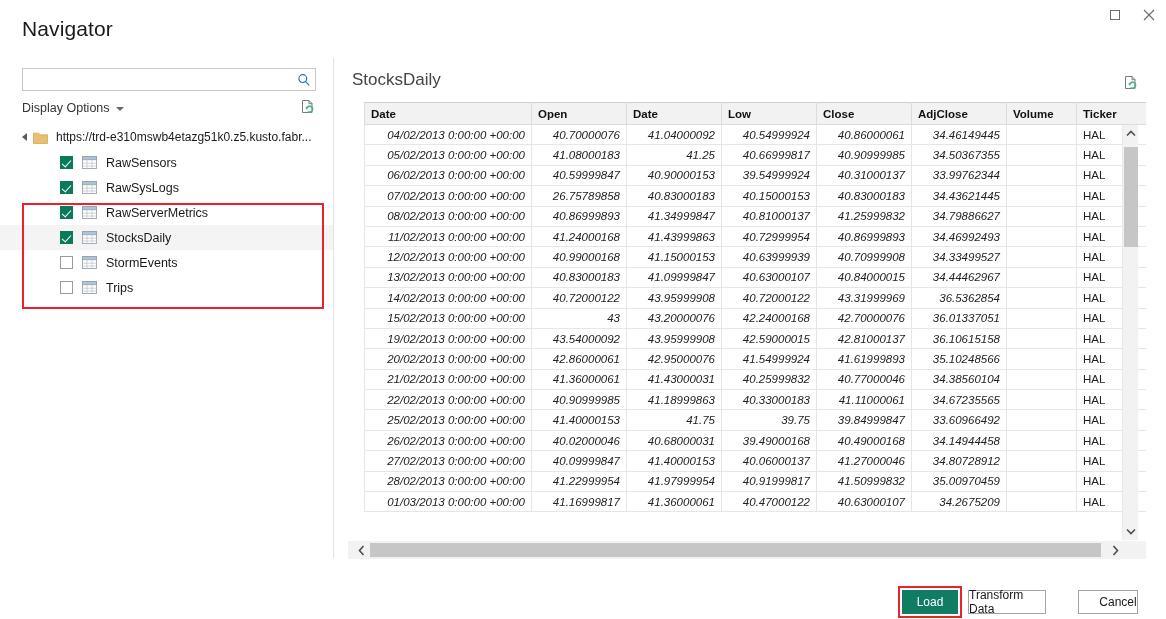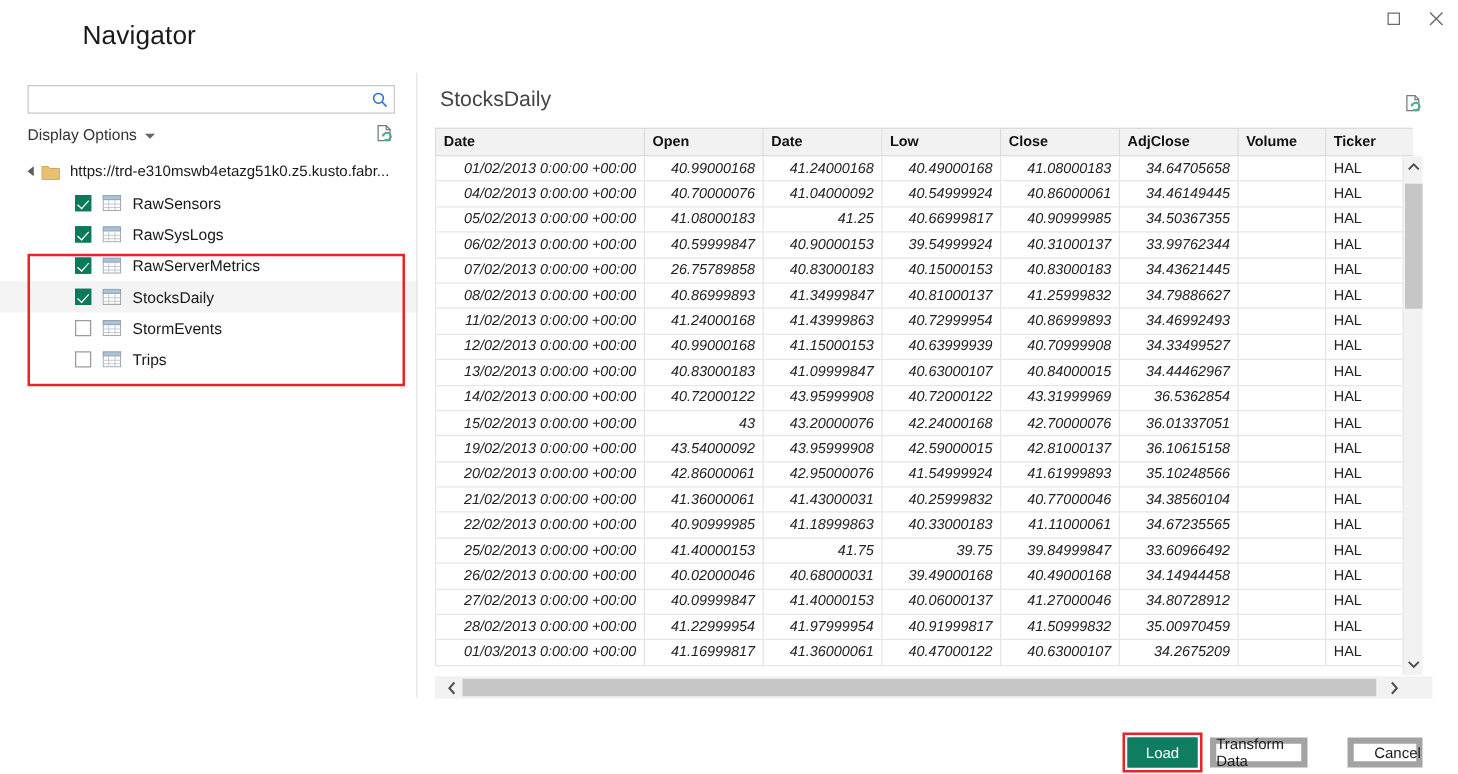"Navigator" .page-title { margin-left: 44px -> none }
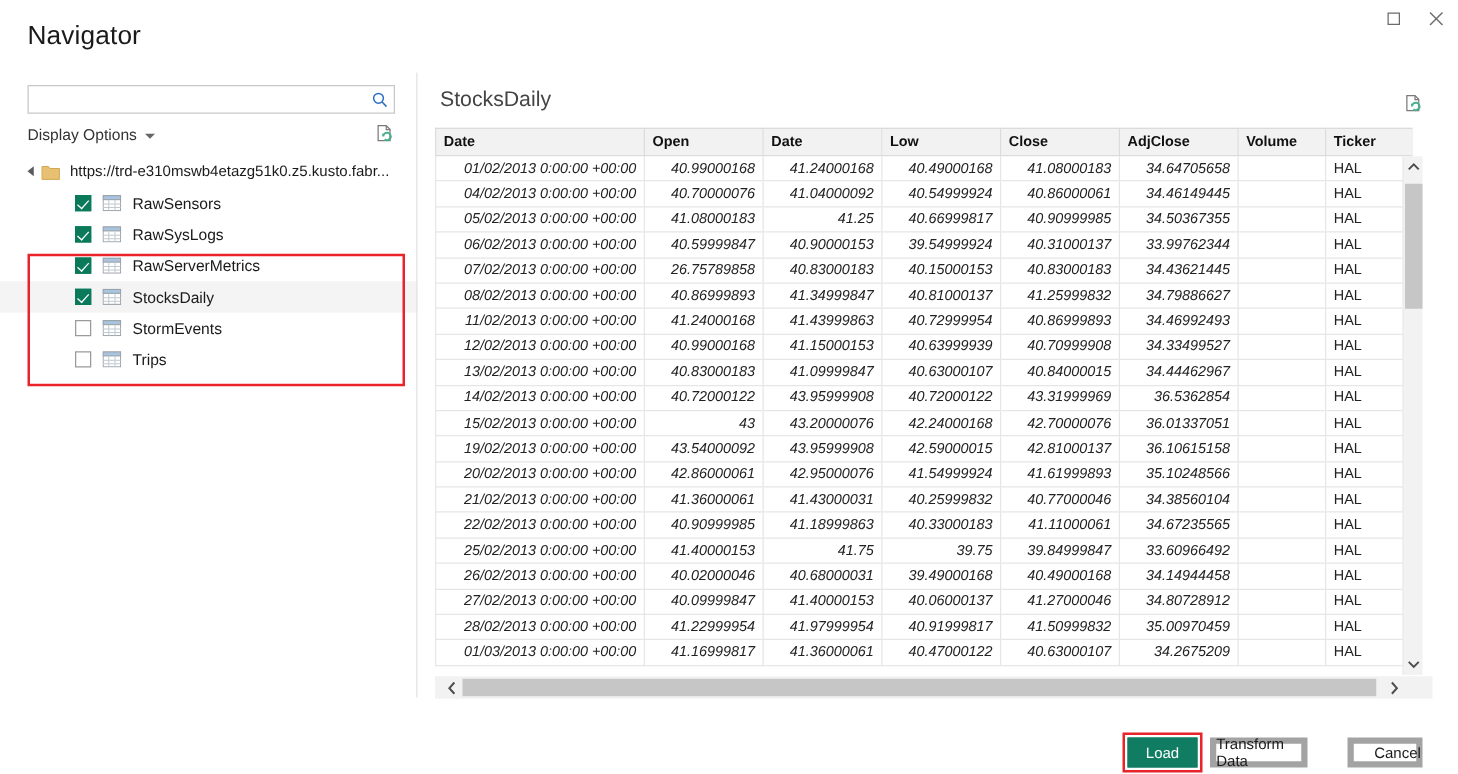"Date" .scroller { left: 0 -> 16px }
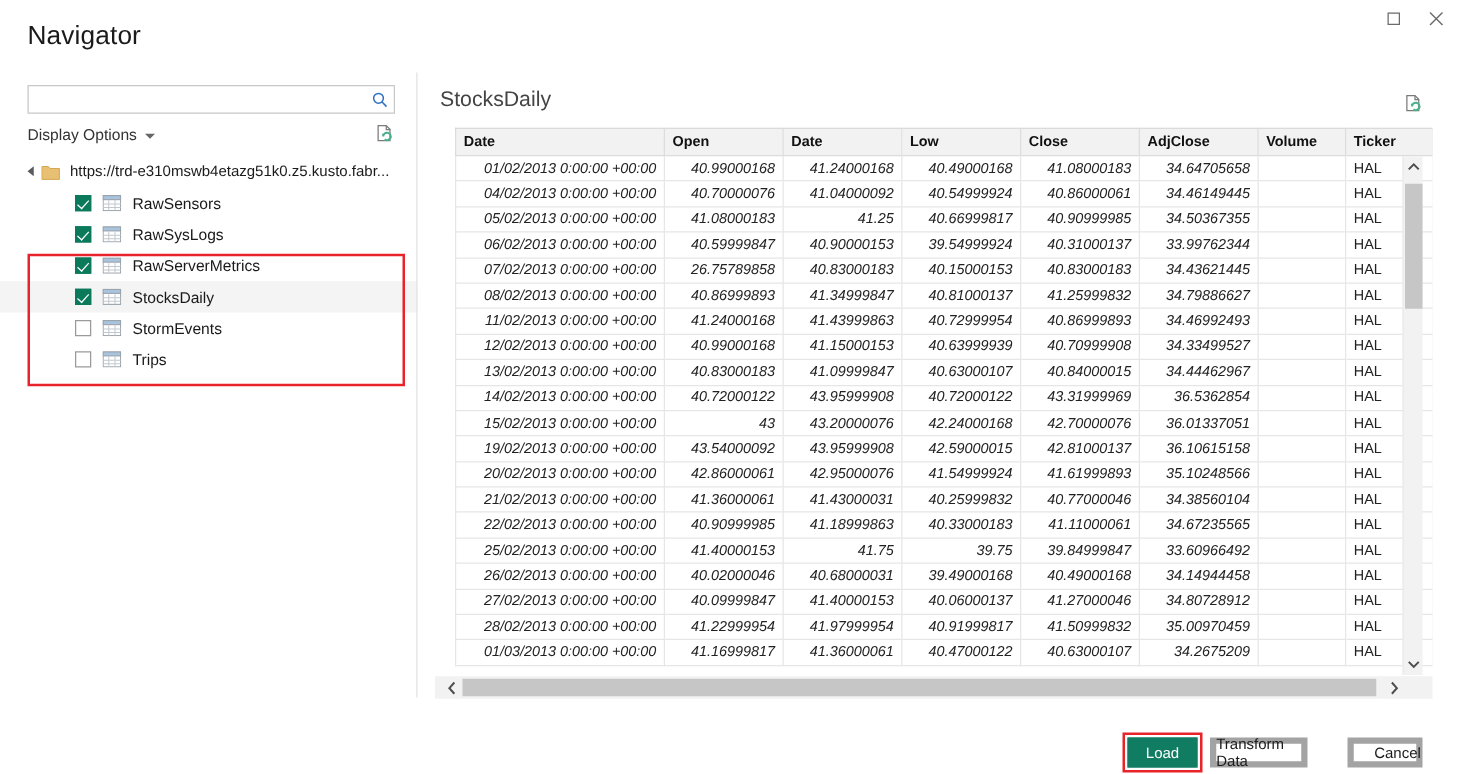"01/02/2013 0:00:00 +00:00" tr { html: <tr> <td>01/02/2013 0:00:00 +00:00</td> <td>40.99000168</td> <td>41.24000168</td> <td>40.49000168</td> <td>41.08000183</td> <td>34.64705658</td> <td></td> <td>HAL</td> </tr> -> none }
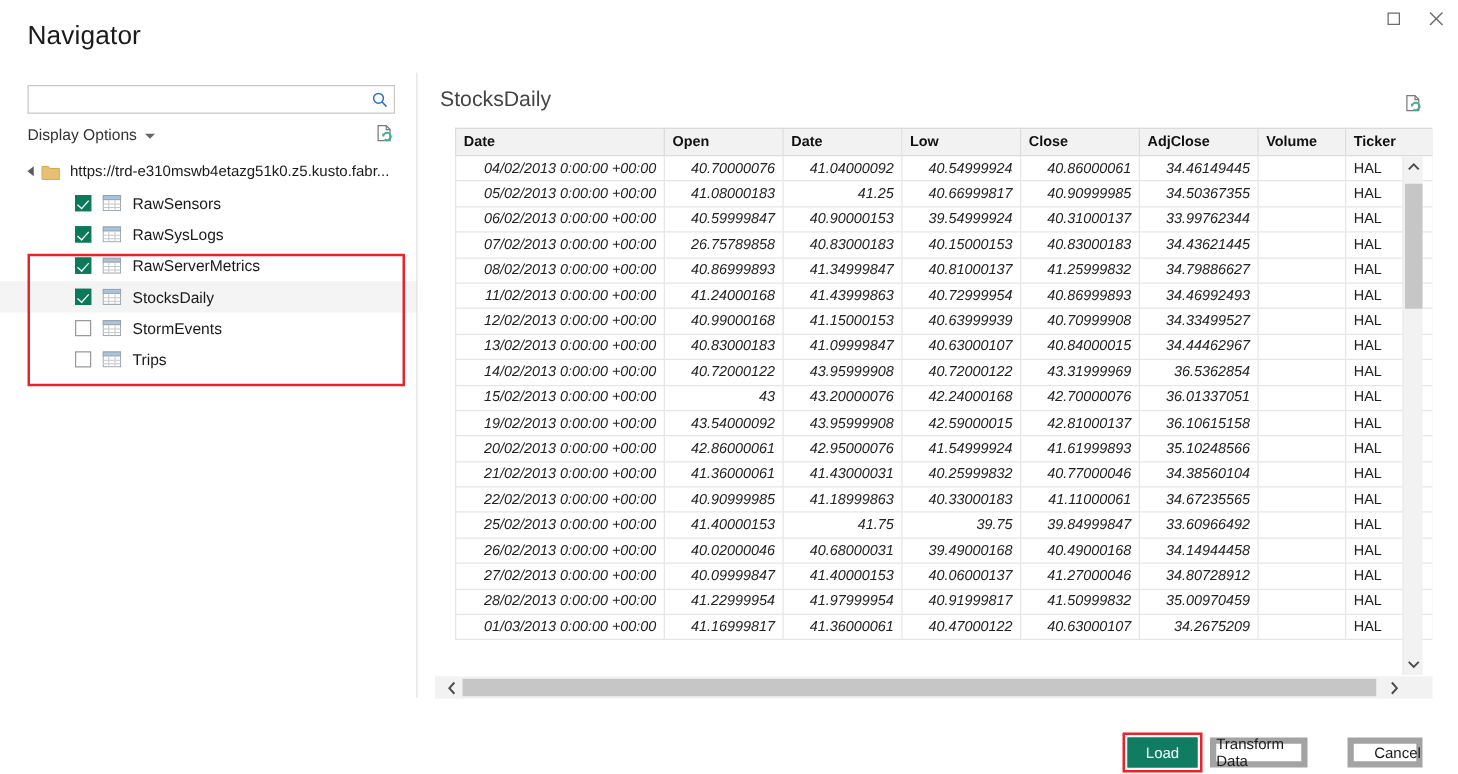"Load" .btn { border: 5px solid #a3a3a3 -> 1px solid #a3a3a3 }
